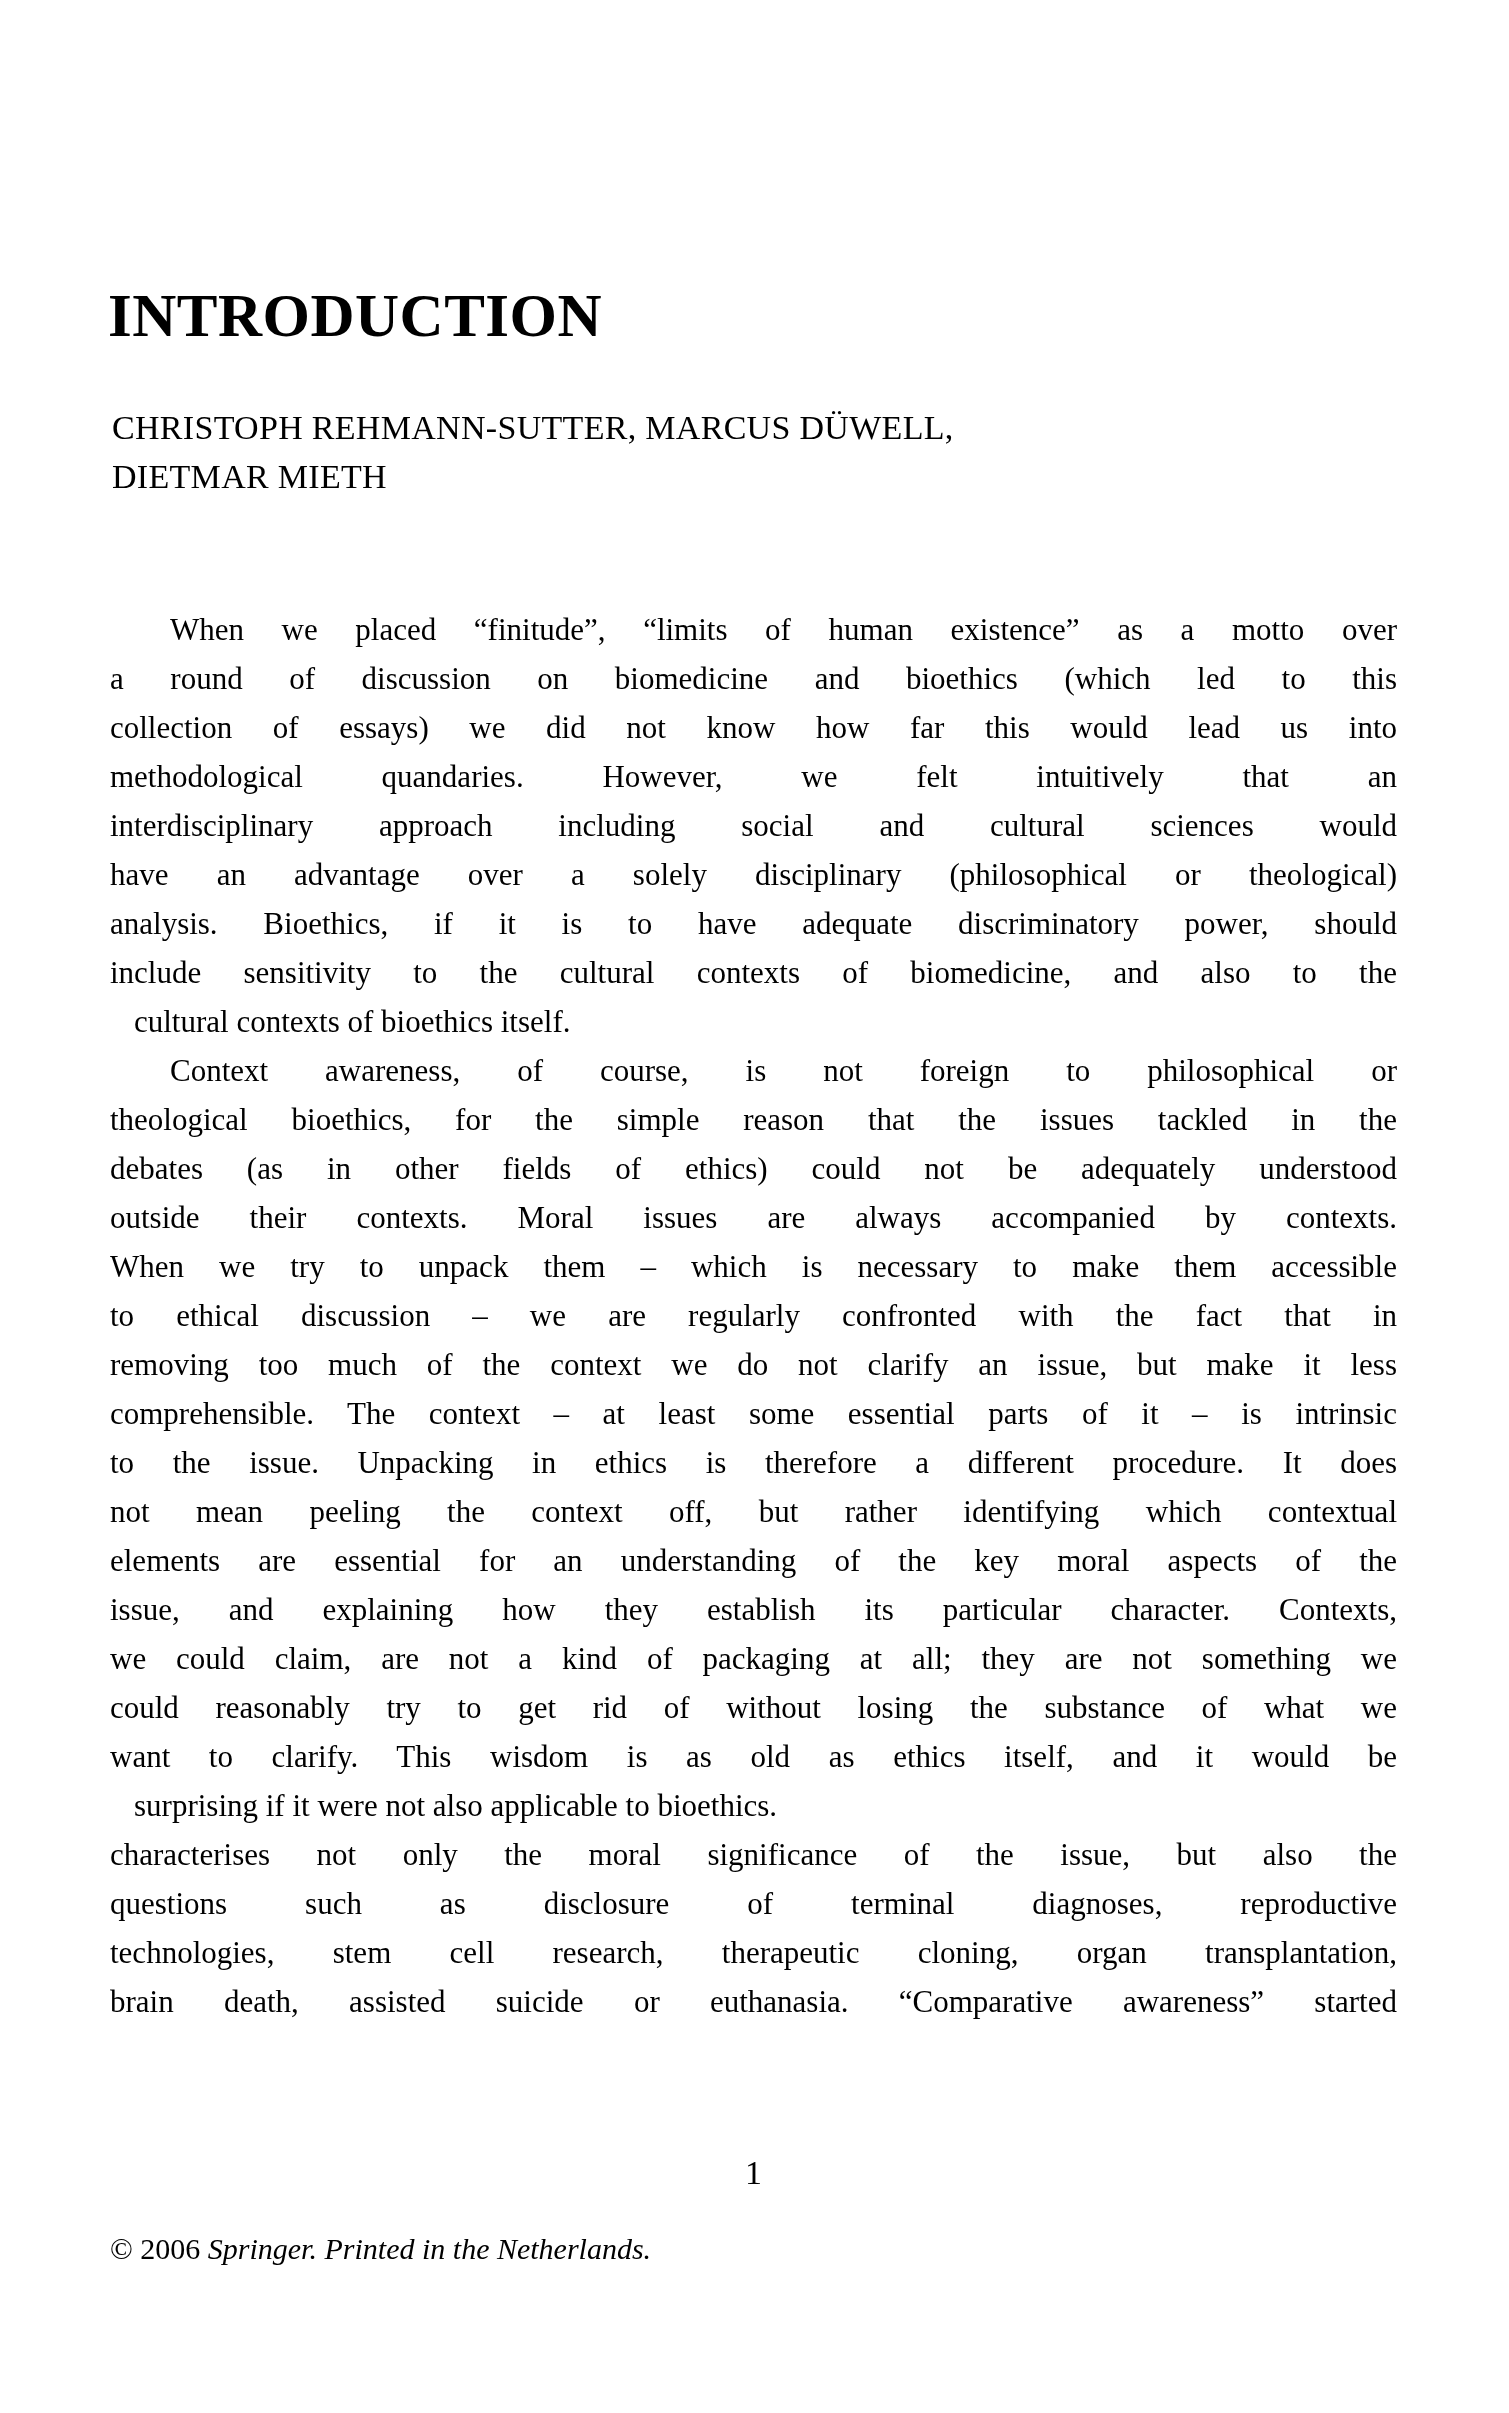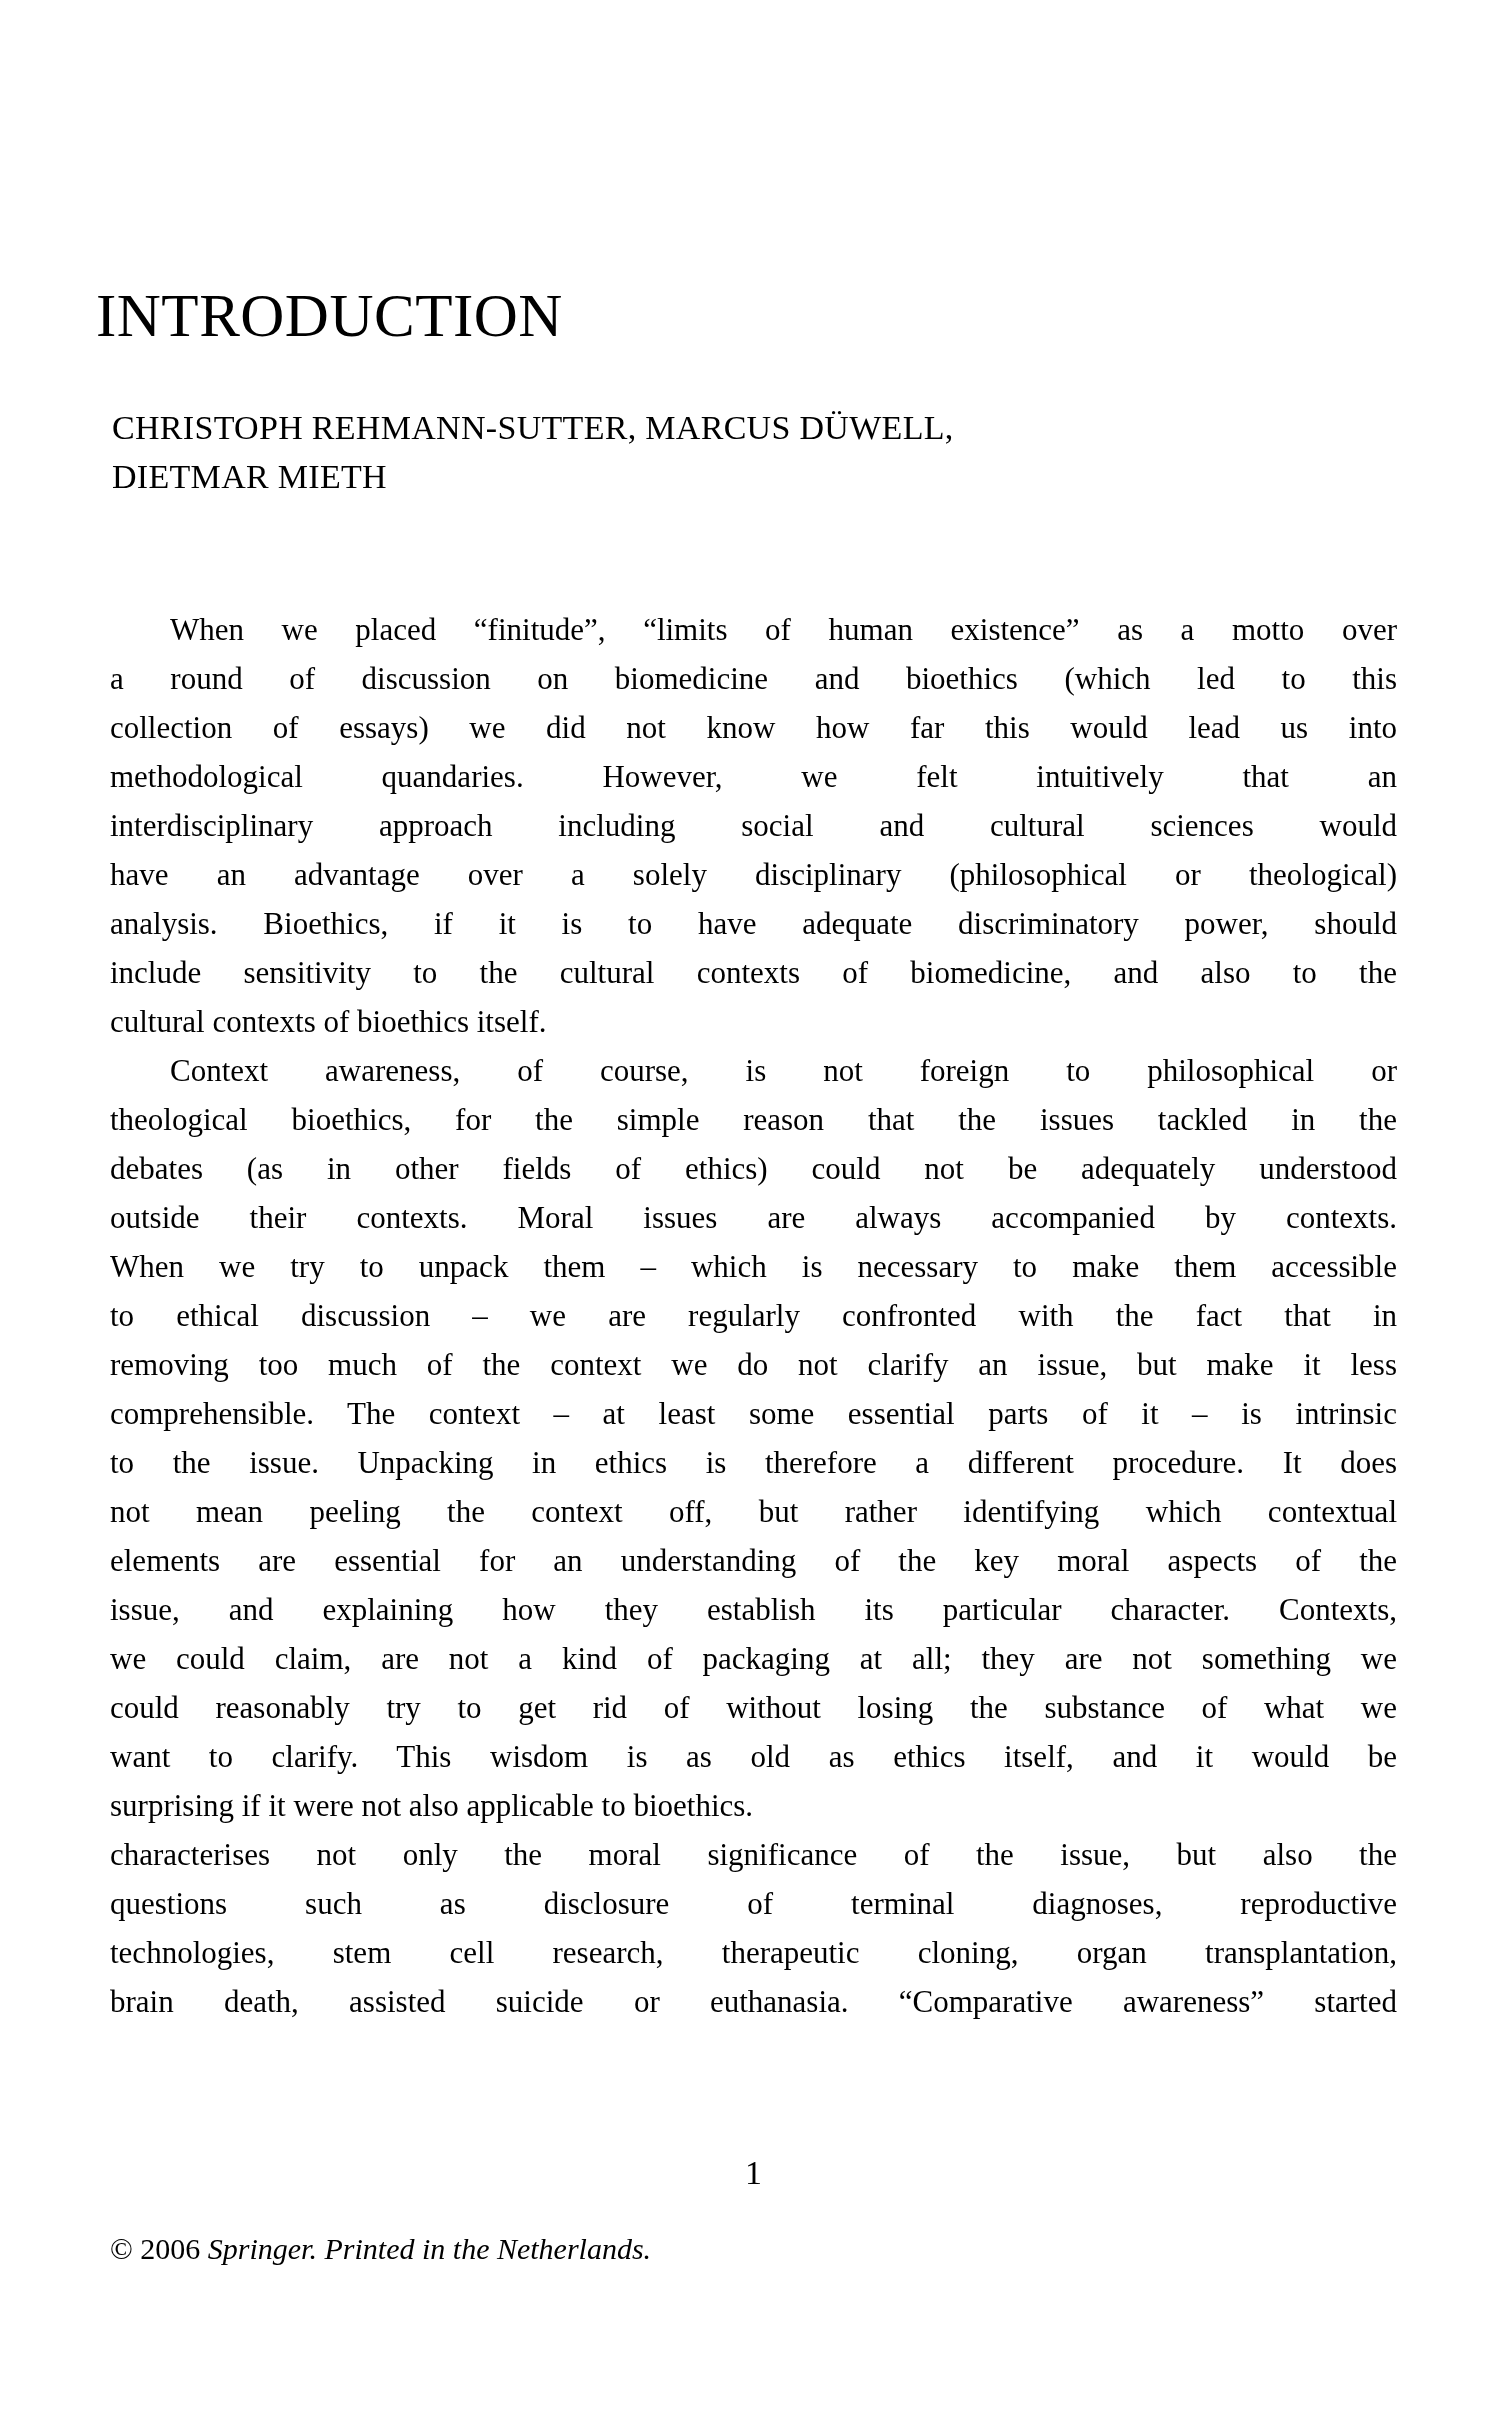"INTRODUCTION" .chapter-title { font-weight: normal -> bold; left: 96px -> 108px }
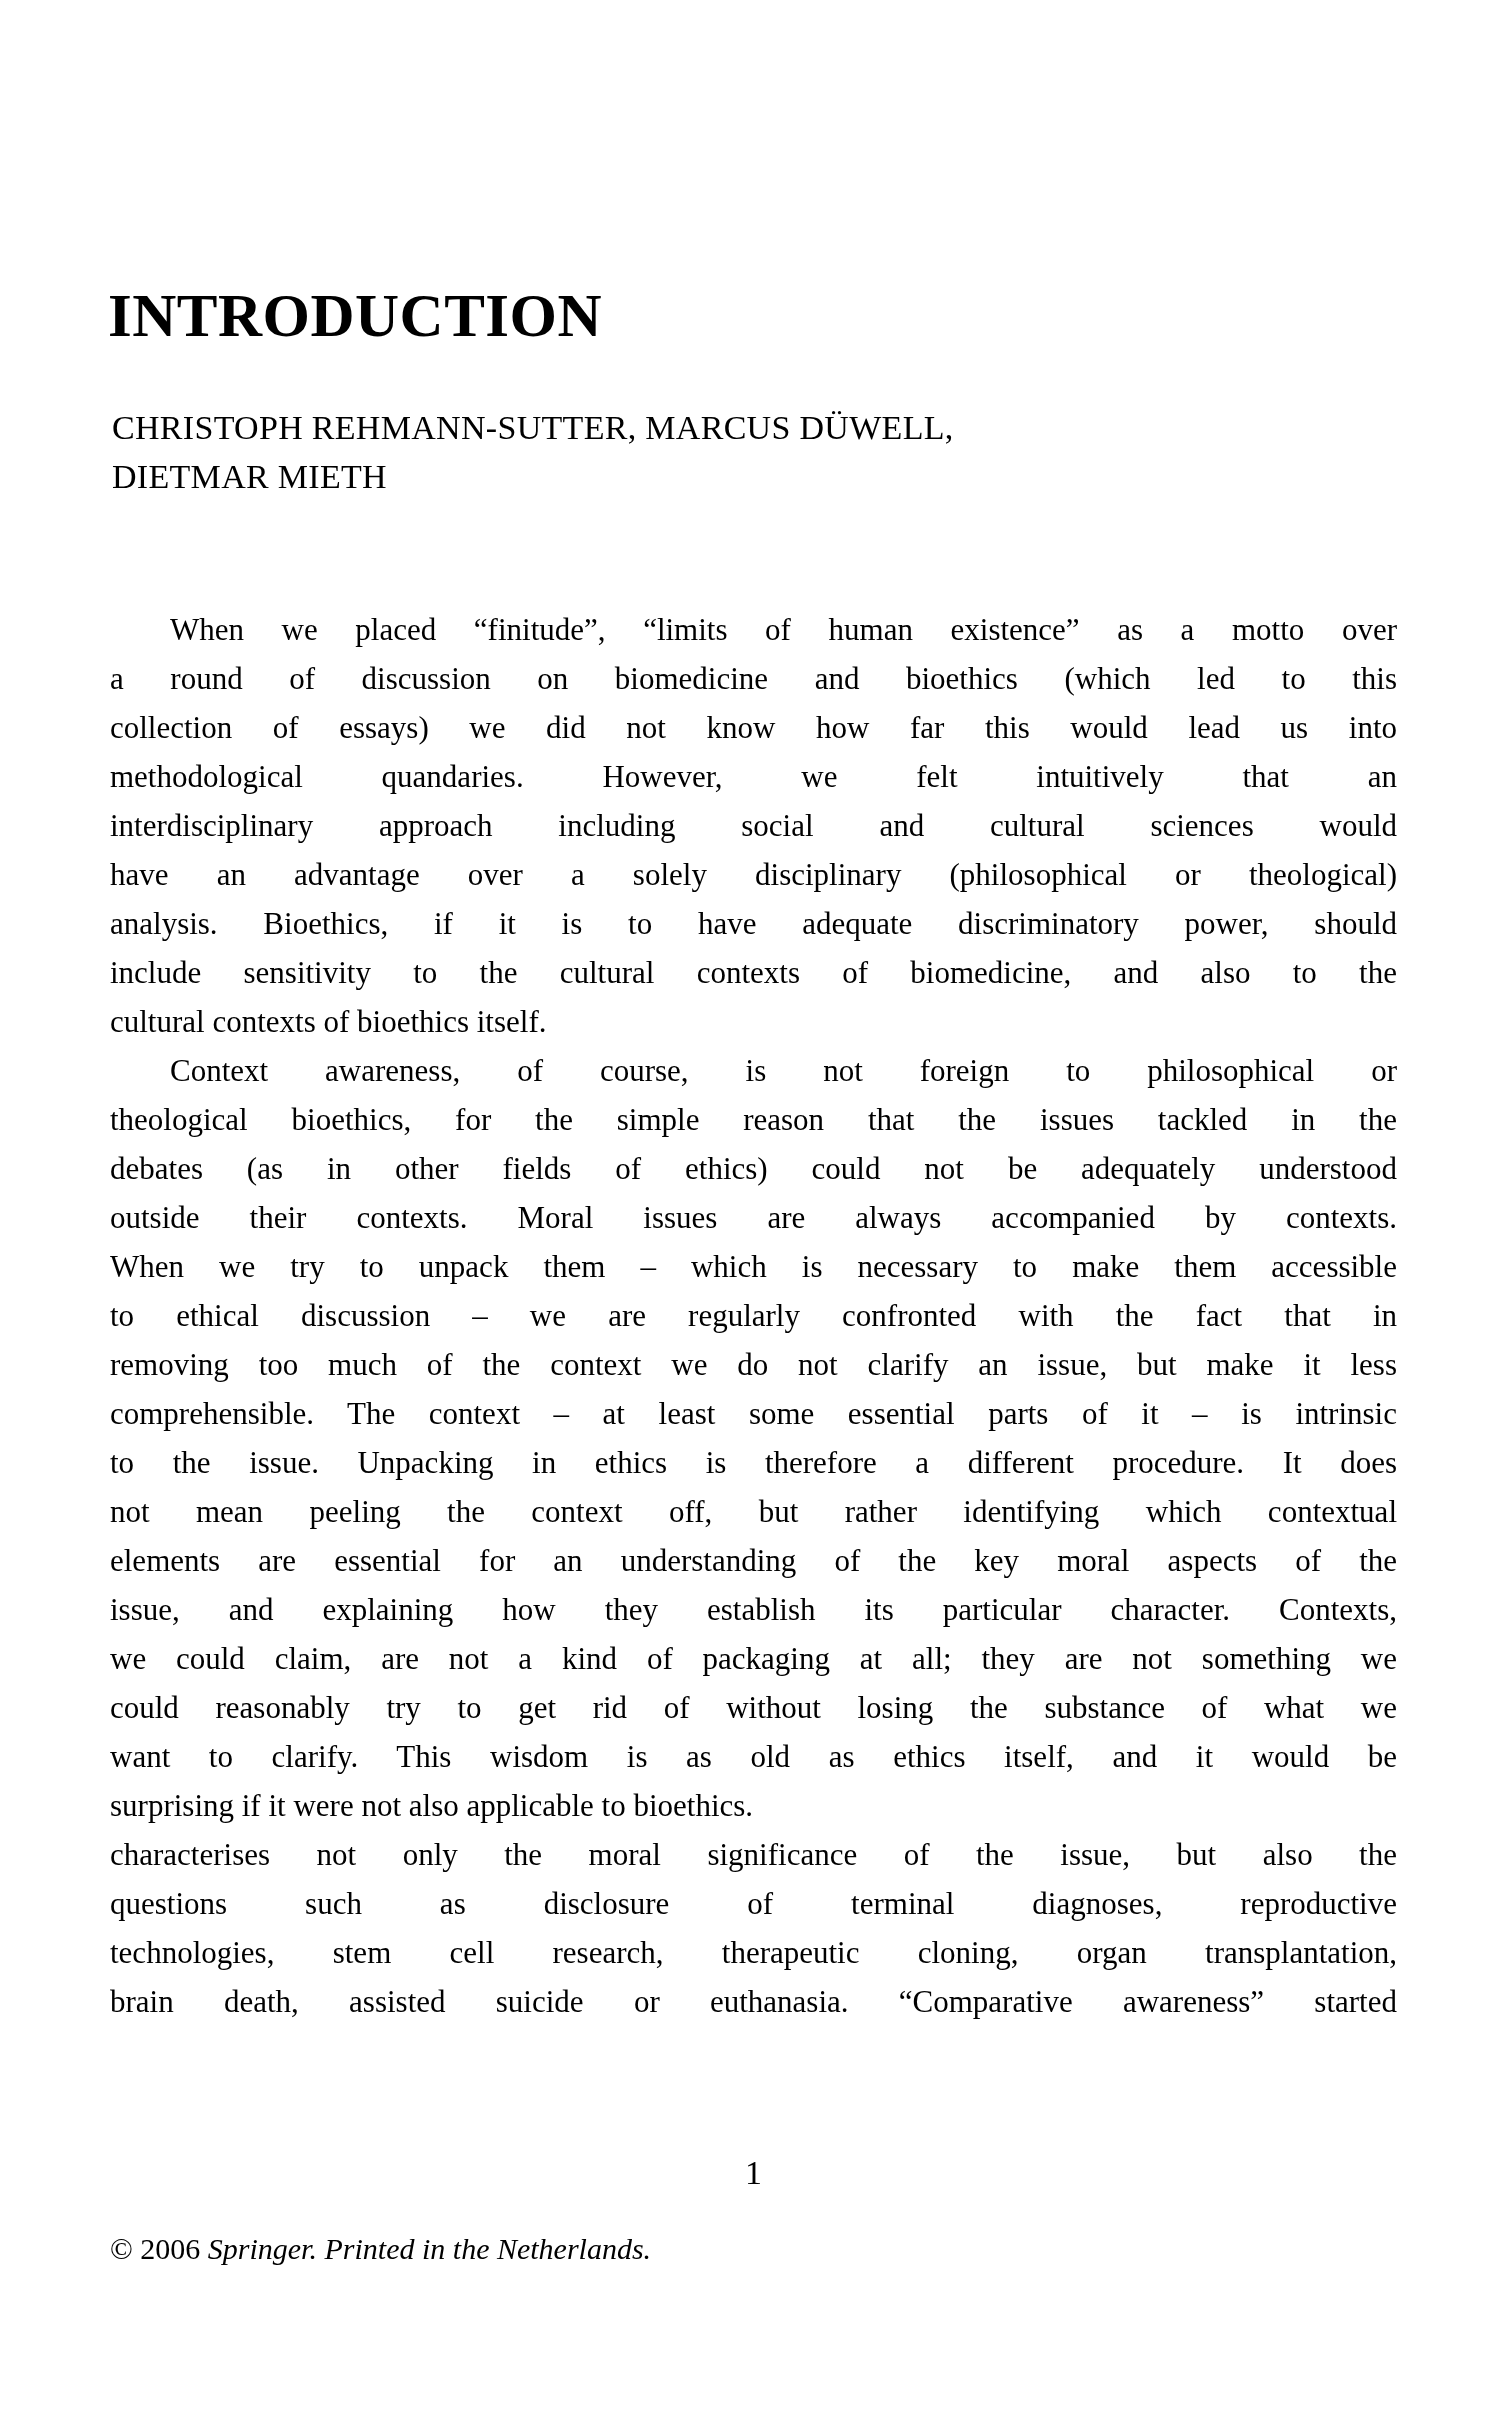"cultural contexts of bioethics itself." .body-text .line.para-end { margin-left: none -> 24px }
